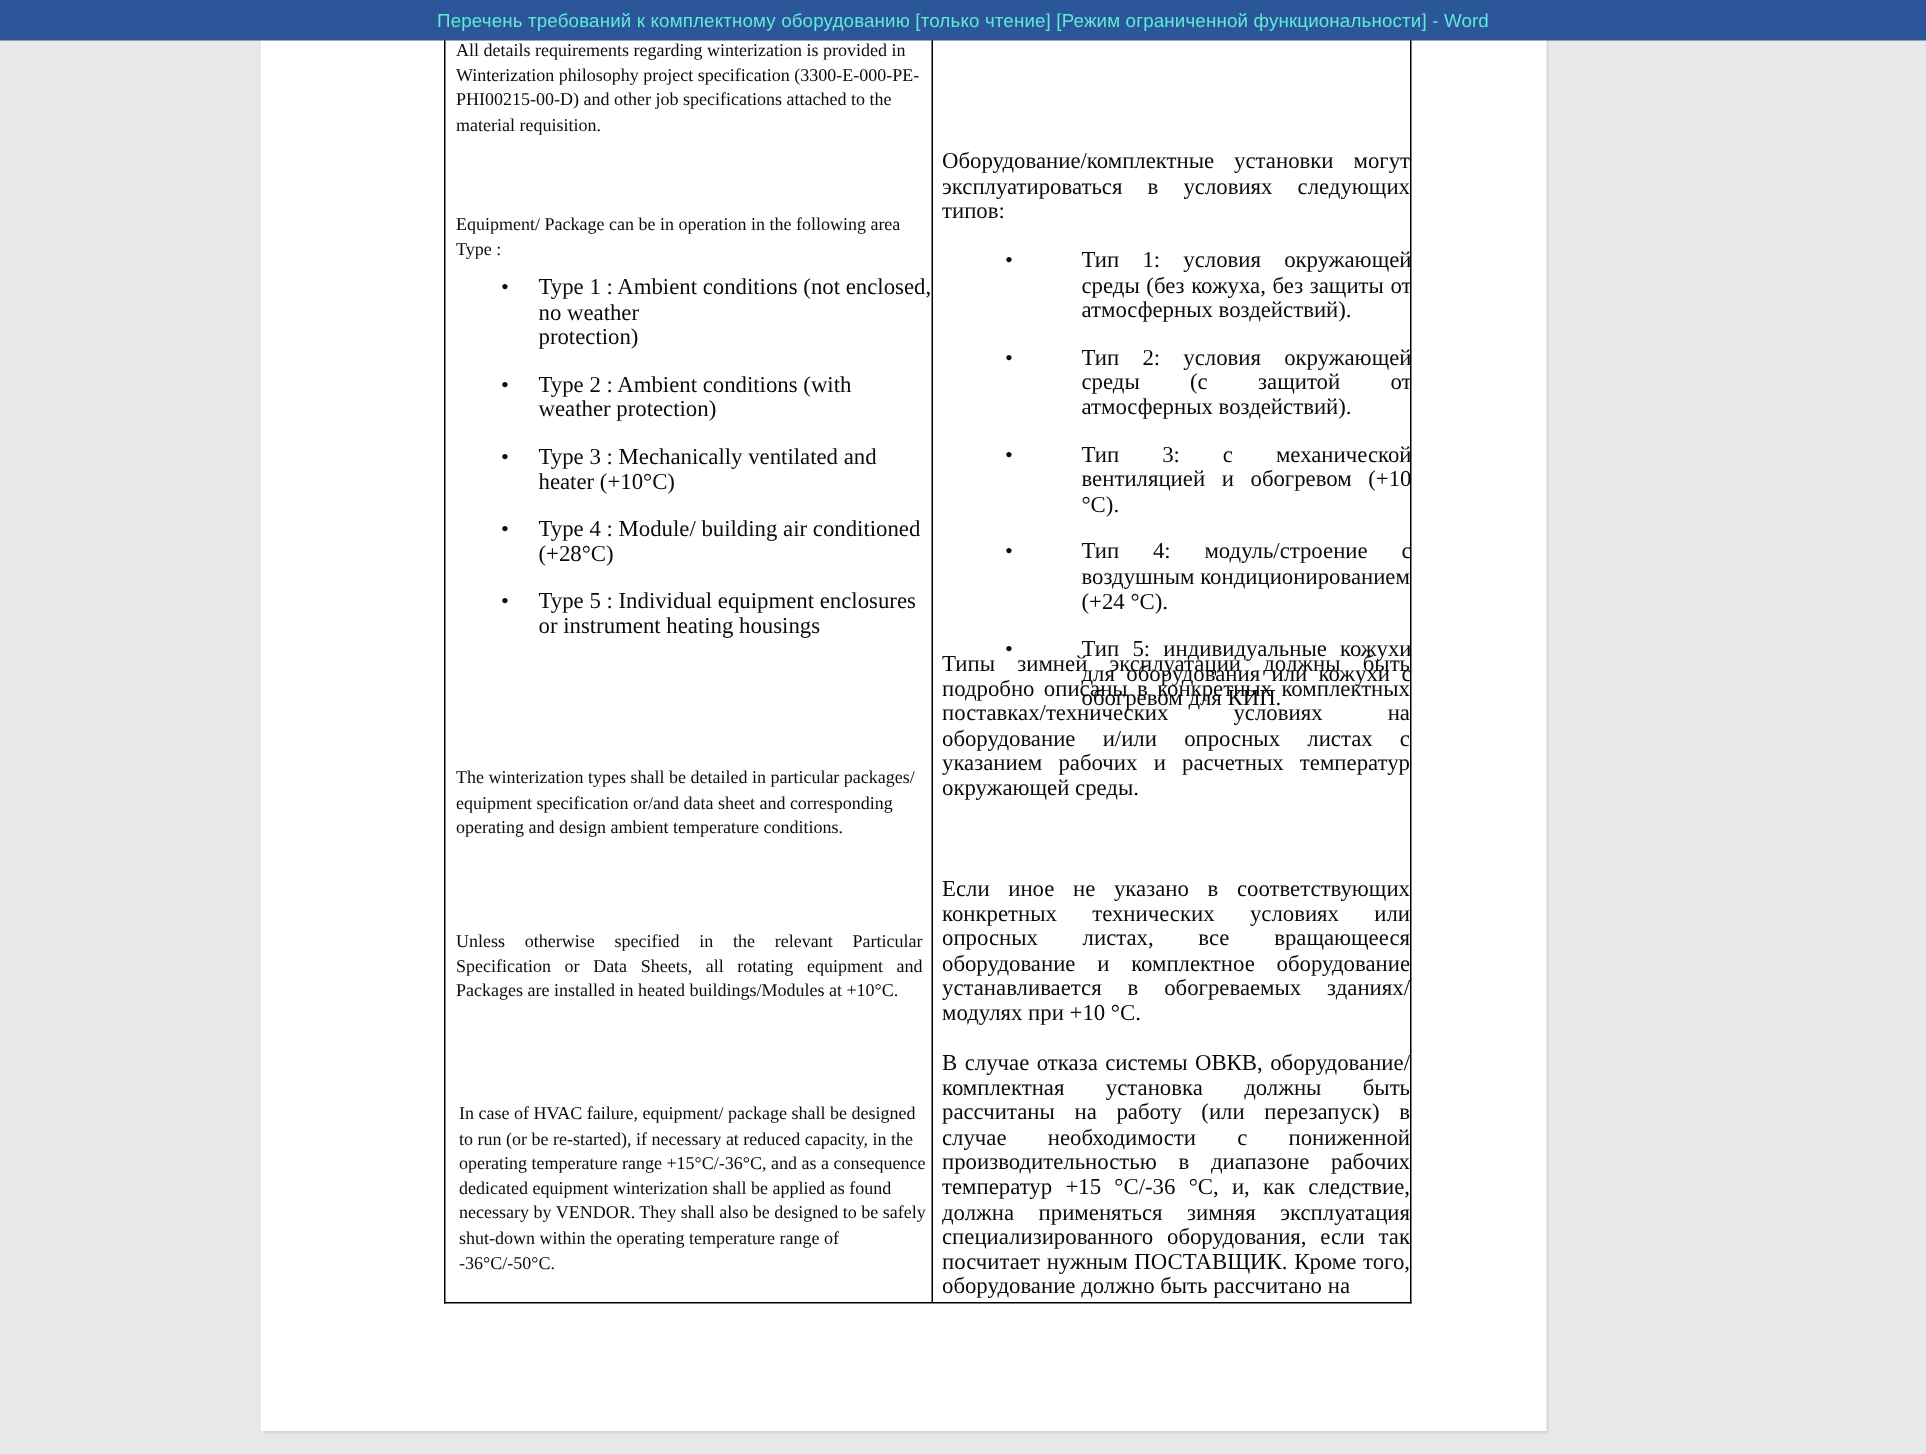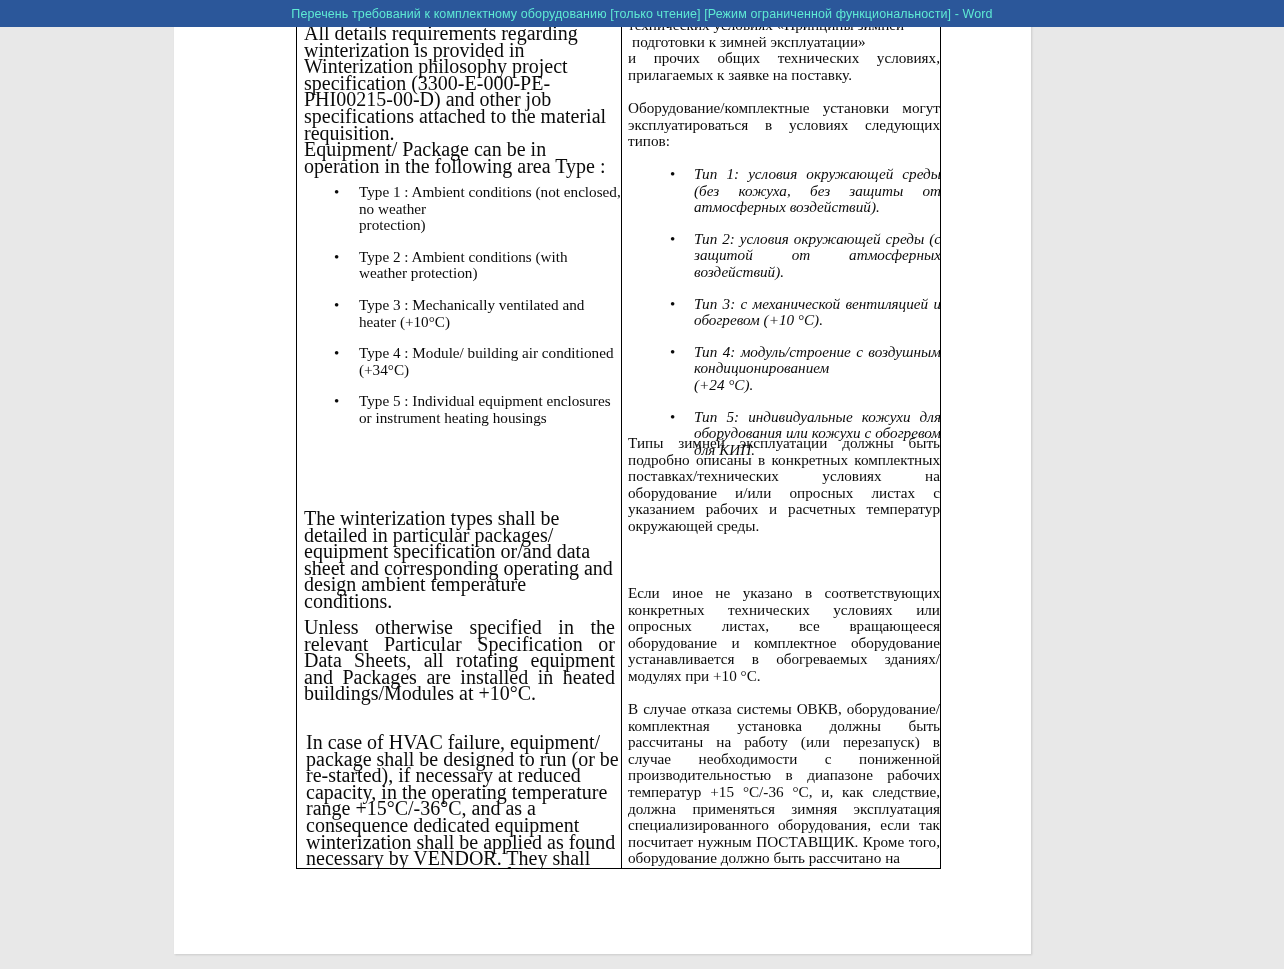"All details requirements regarding" .en p.para { font-size: 20px -> 12px }
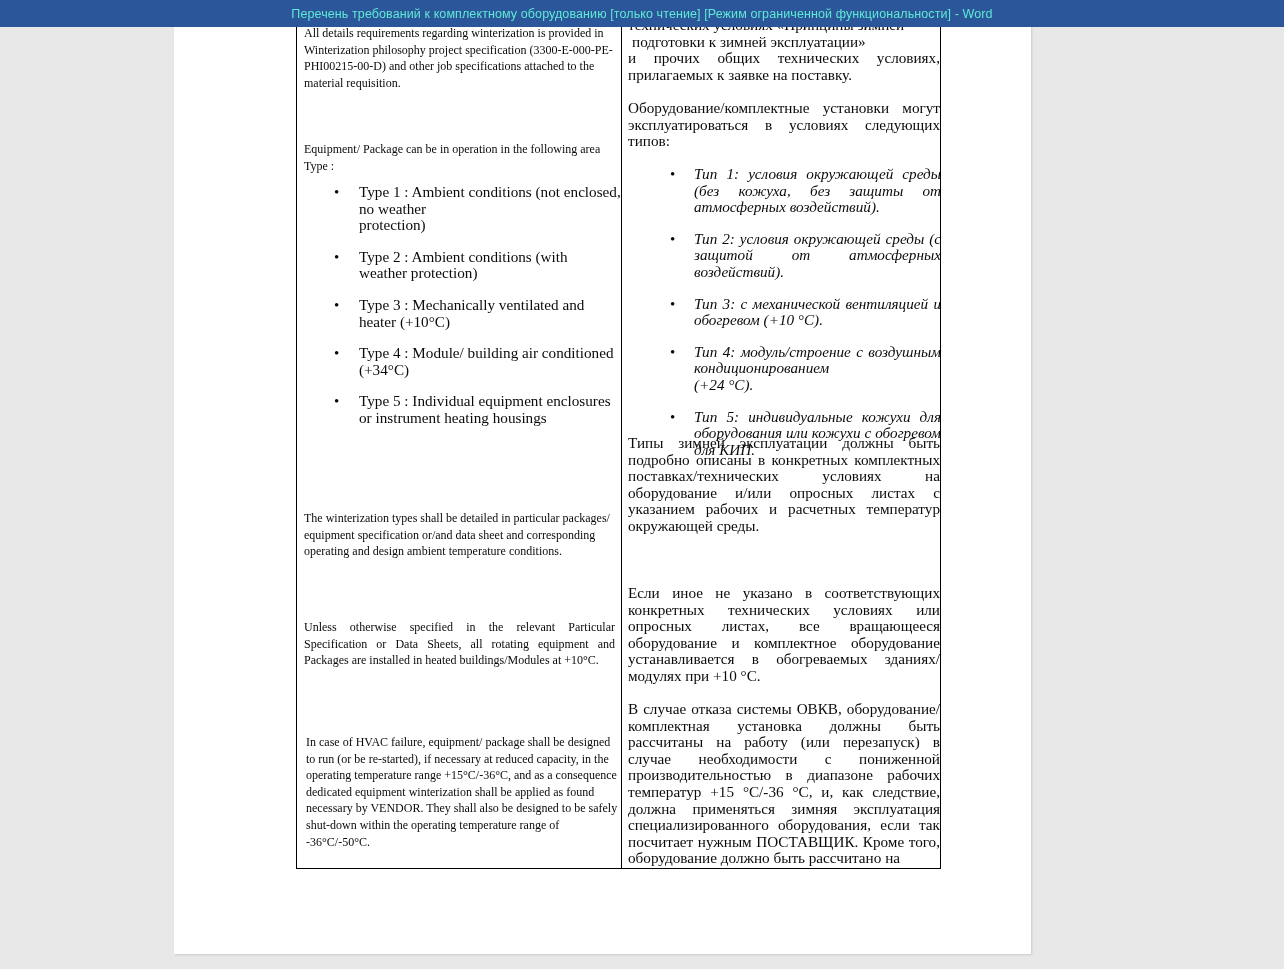"подготовки к зимней эксплуатации»" div.blk { html: <div> <p>технических условиях «Принципы зимней</p> <p>подготовки к зимней эксплуатации»</p> <p>и прочих общих технических условиях, прилагаемых к заявке на поставку.</p> </div> -> none }
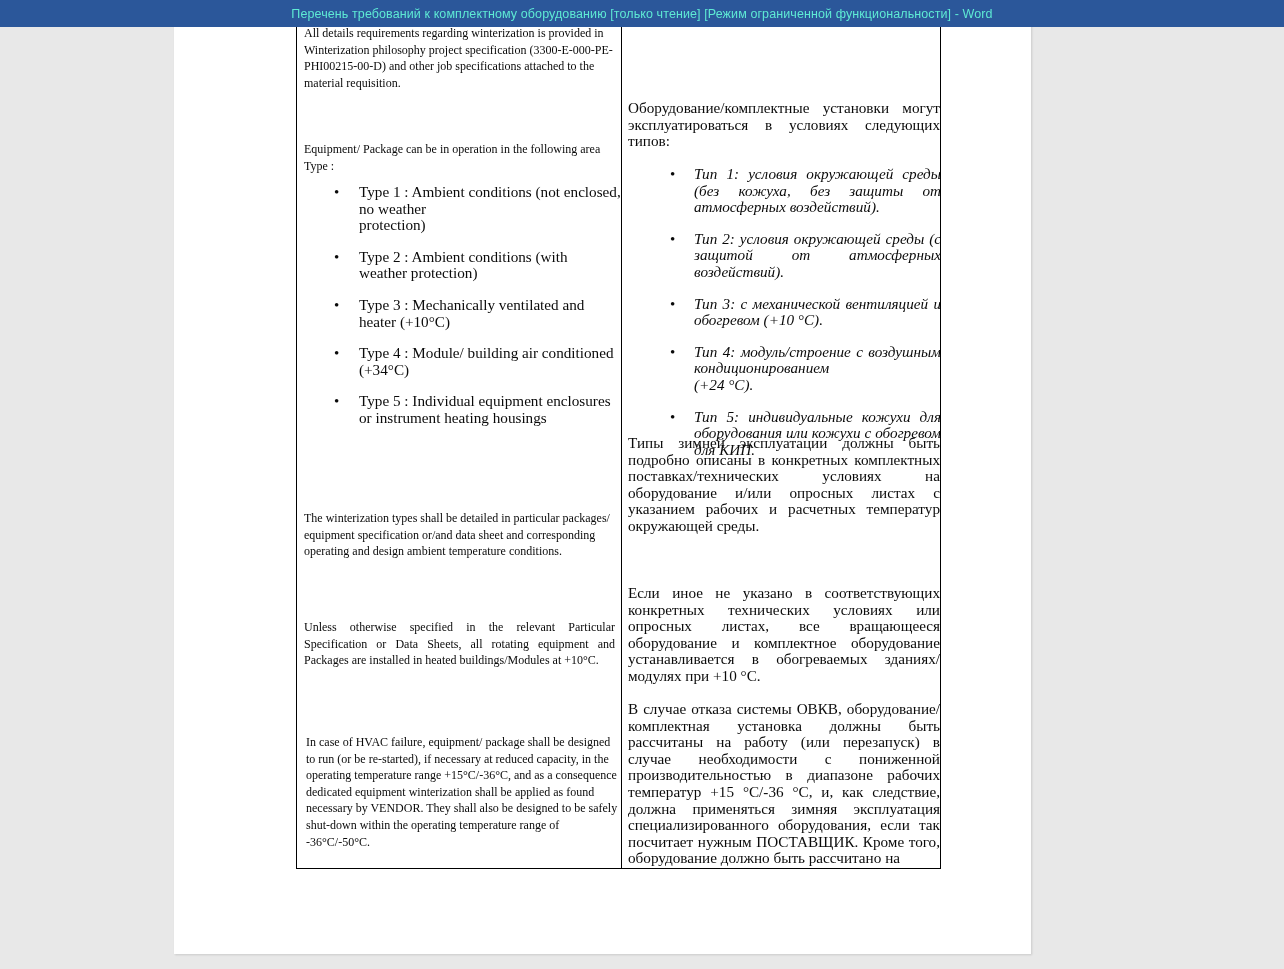"Тип 1: условия окружающей среды" .ru ul.bullets li .bullet-text { font-style: italic -> none; margin-left: 66px -> 93px }
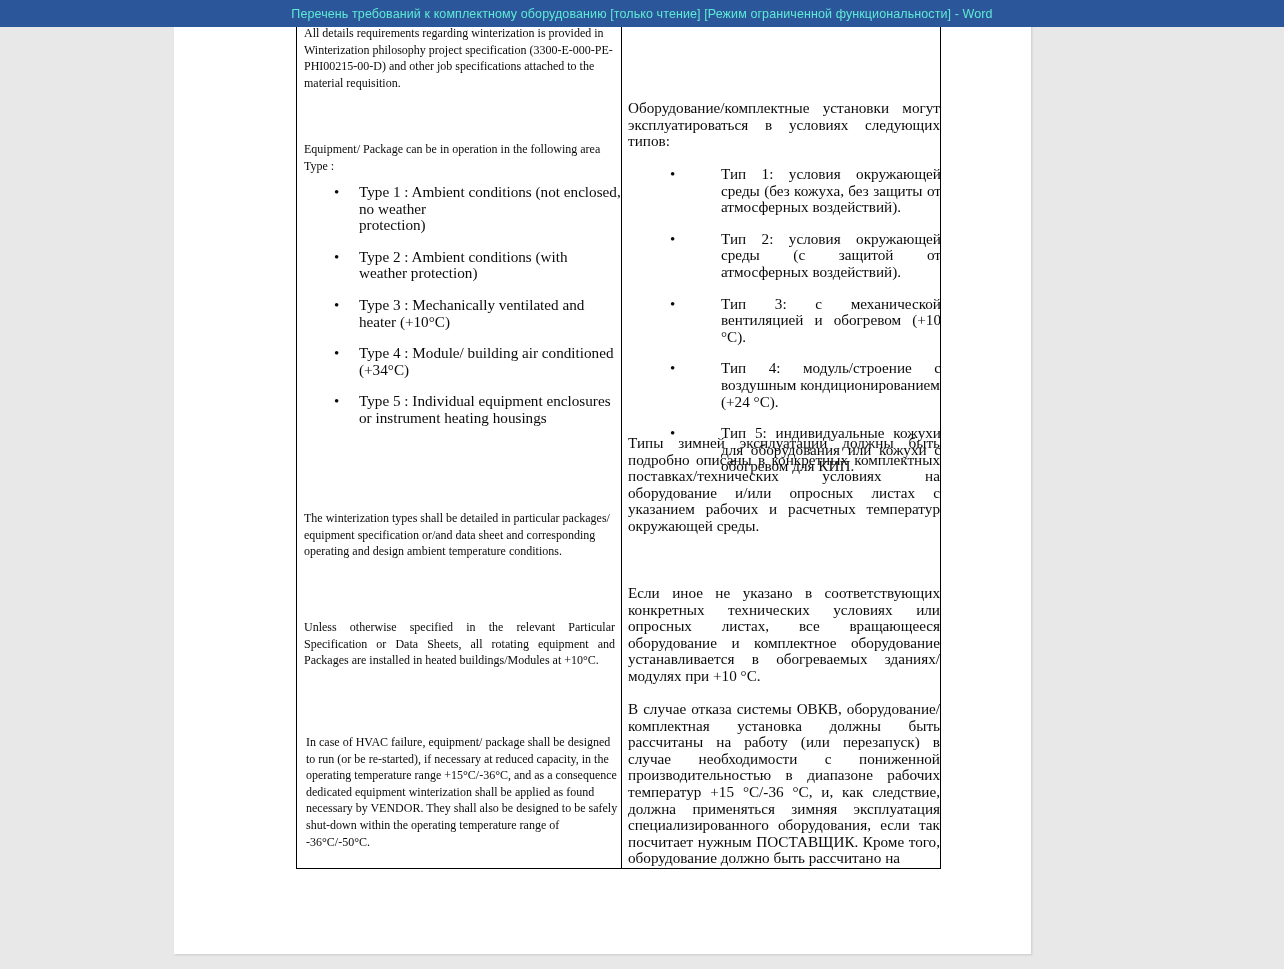"Type 4 : Module/ building" span.bullet-text { text: +34 -> +28 }
